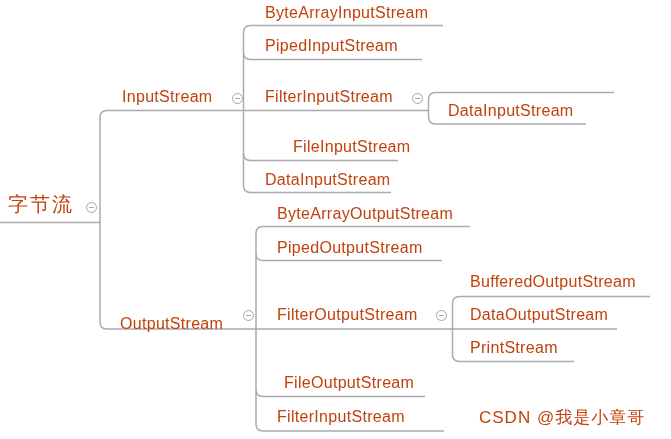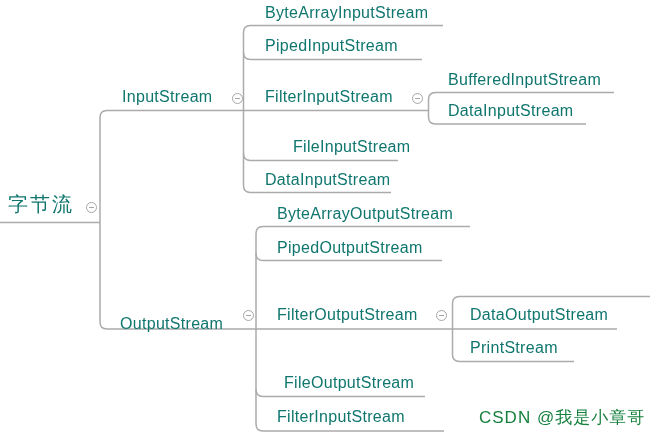"ByteArrayInputStream" .topic { color: #0f766e -> #c2410c }
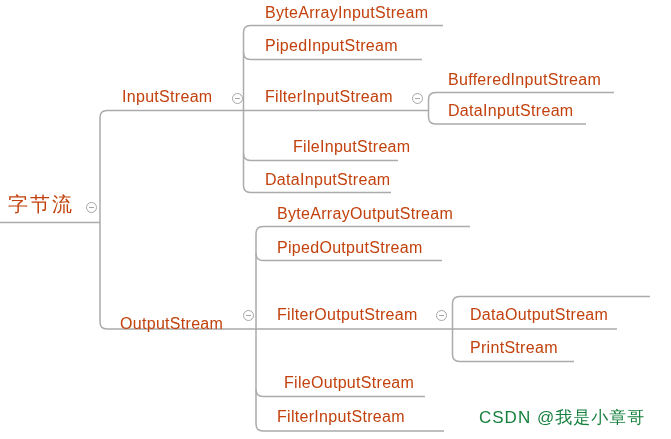"BufferedInputStream" div.topic { html: <div>BufferedInputStream</div> -> none }
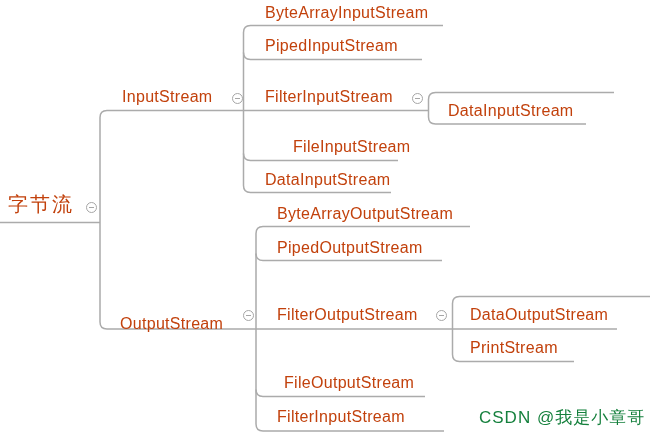"BufferedOutputStream" div.topic { html: none -> <div>BufferedOutputStream</div> }
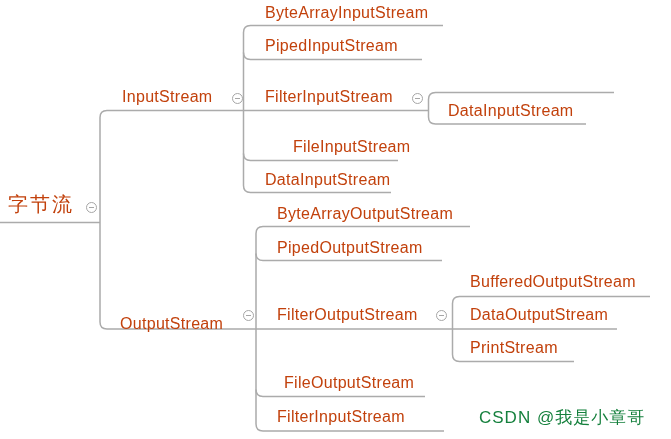"CSDN @我是小章哥" .watermark { color: #15803d -> #c2410c }
